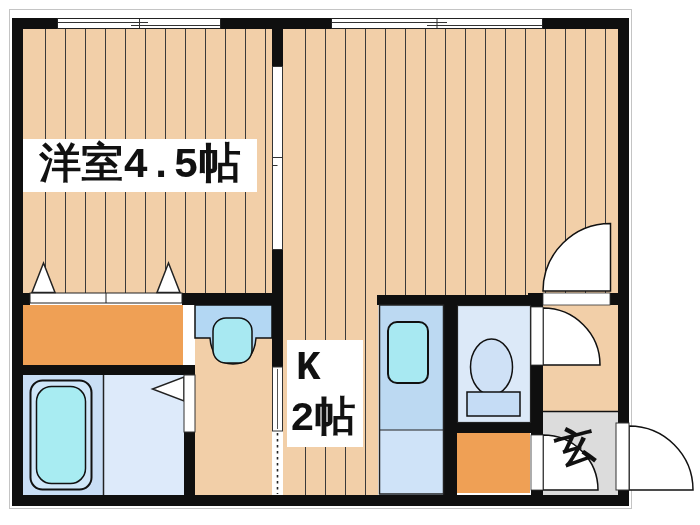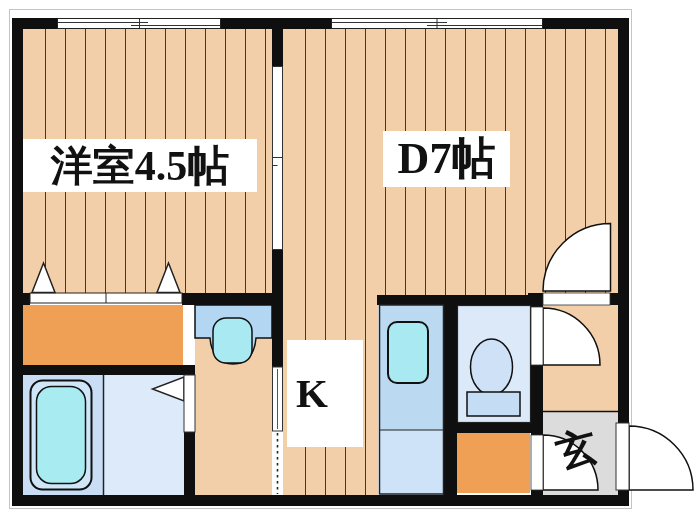"洋室4.5帖" #plan { font-family: Liberation Serif, serif -> Liberation Mono, monospace }
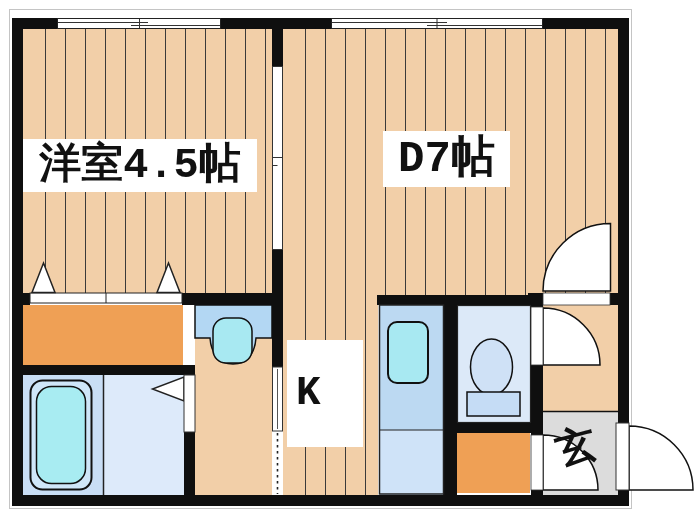"D7帖" div.lbl { html: <div> <span>D7帖</span> </div> -> none }
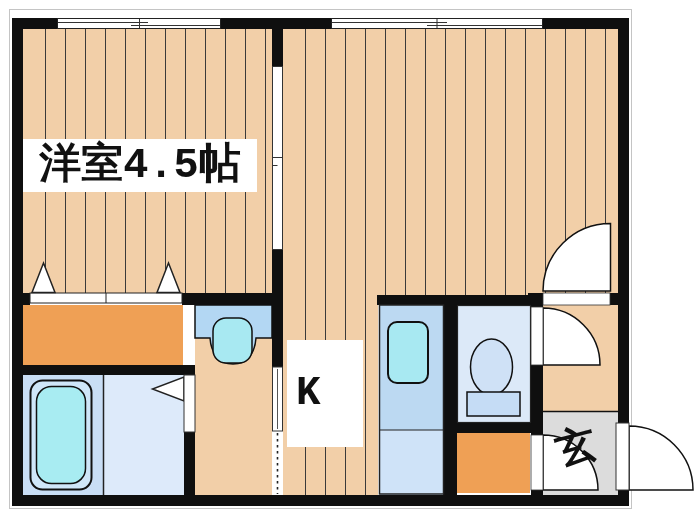"2帖" span { html: none -> <span>2帖</span> }
